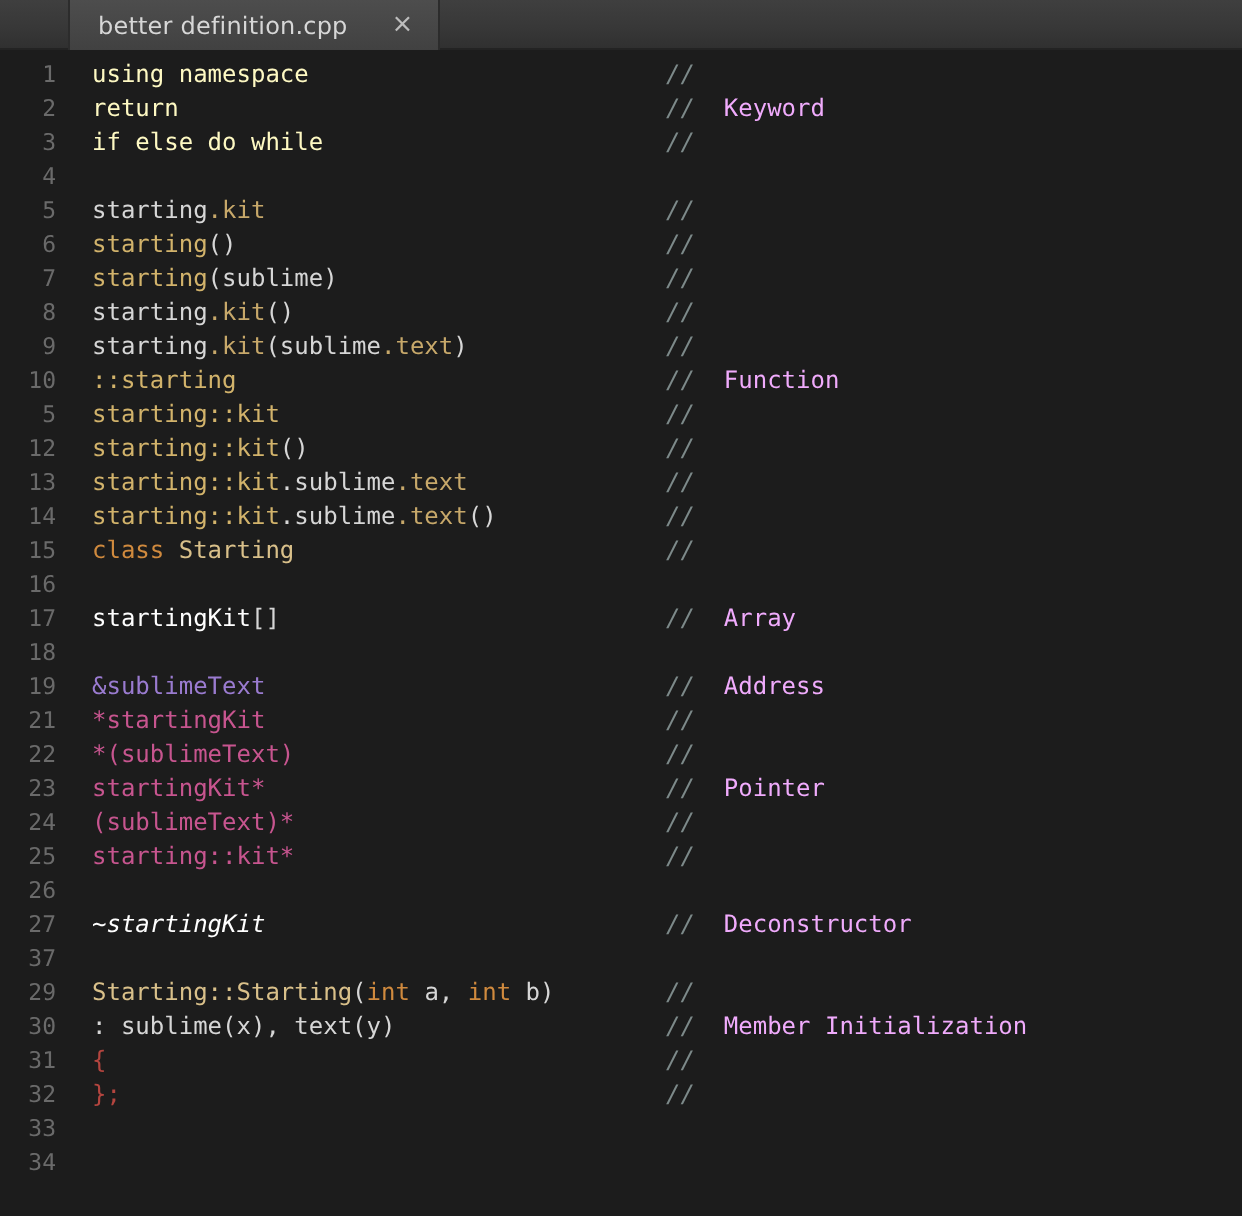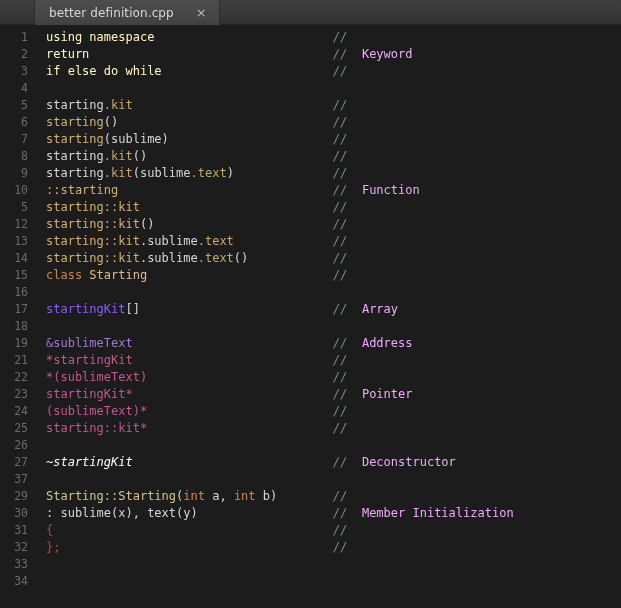"startingKit" .t-array { color: #8b5cf6 -> #ffffff }
